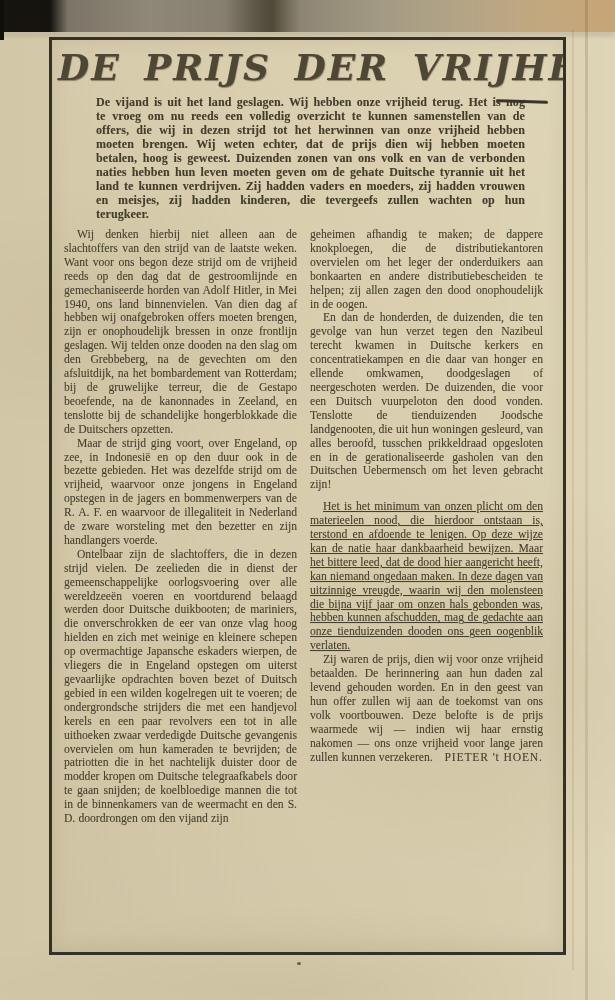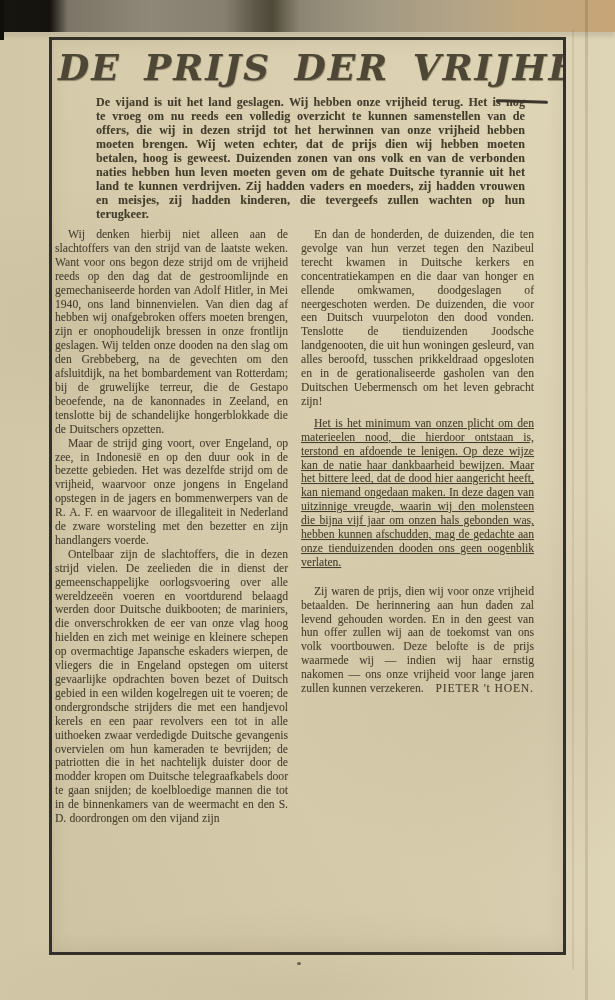"Wij denken hierbij niet alleen" .cols { padding: 0 11px 0 3px -> 0 11px 0 12px }
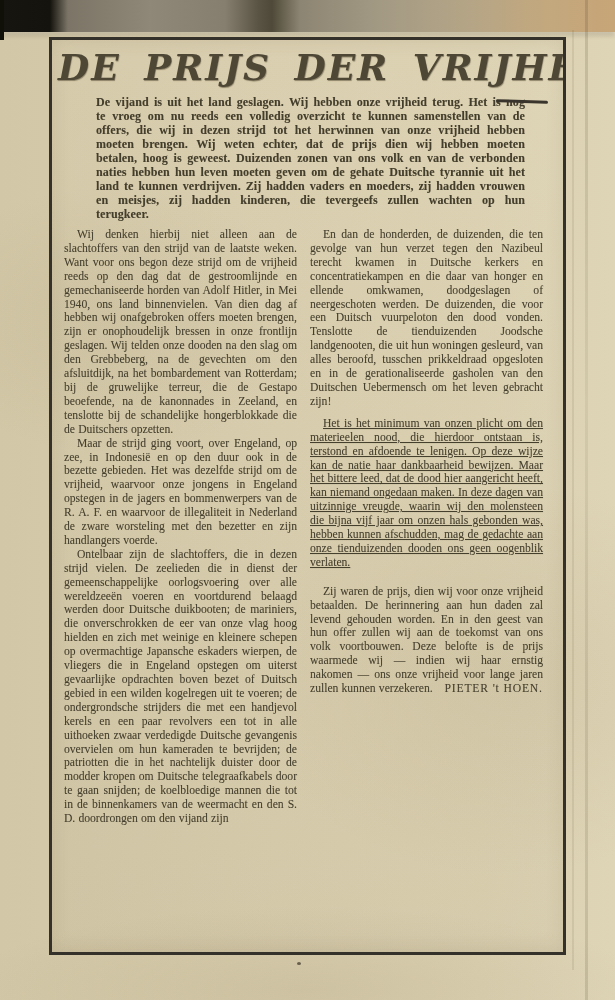"geheimen afhandig te maken; de" p { html: none -> <p>geheimen afhandig te maken; de dappere knokploegen, die de distributiekantoren overvielen om het leger der onderduikers aan bonkaarten en andere distributiebescheiden te helpen; zij allen zagen den dood onophoudelijk in de oogen.</p> }
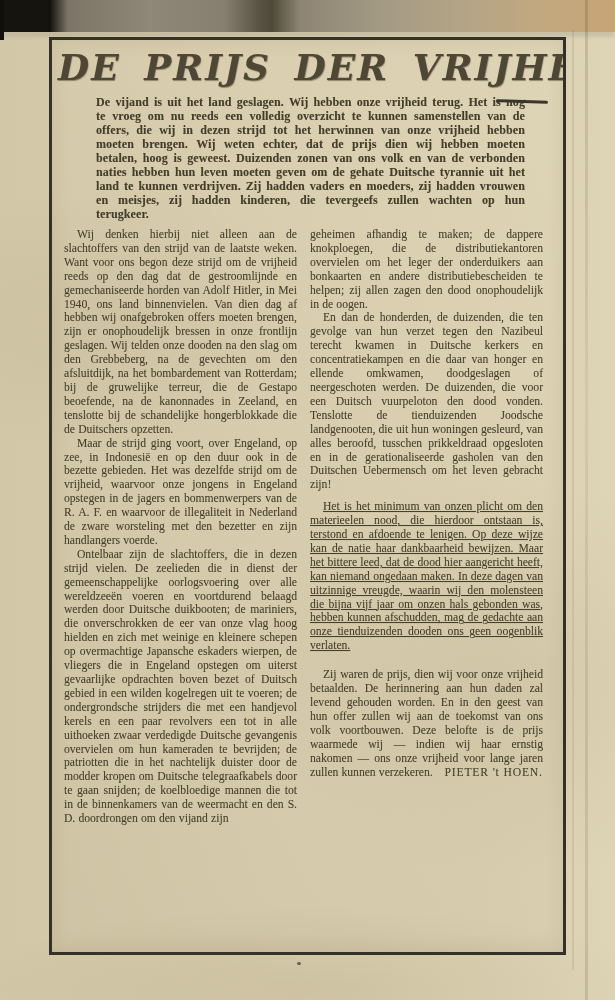"Zij waren de prijs, dien" .col p.gap-lg { margin-top: 15px -> none }
